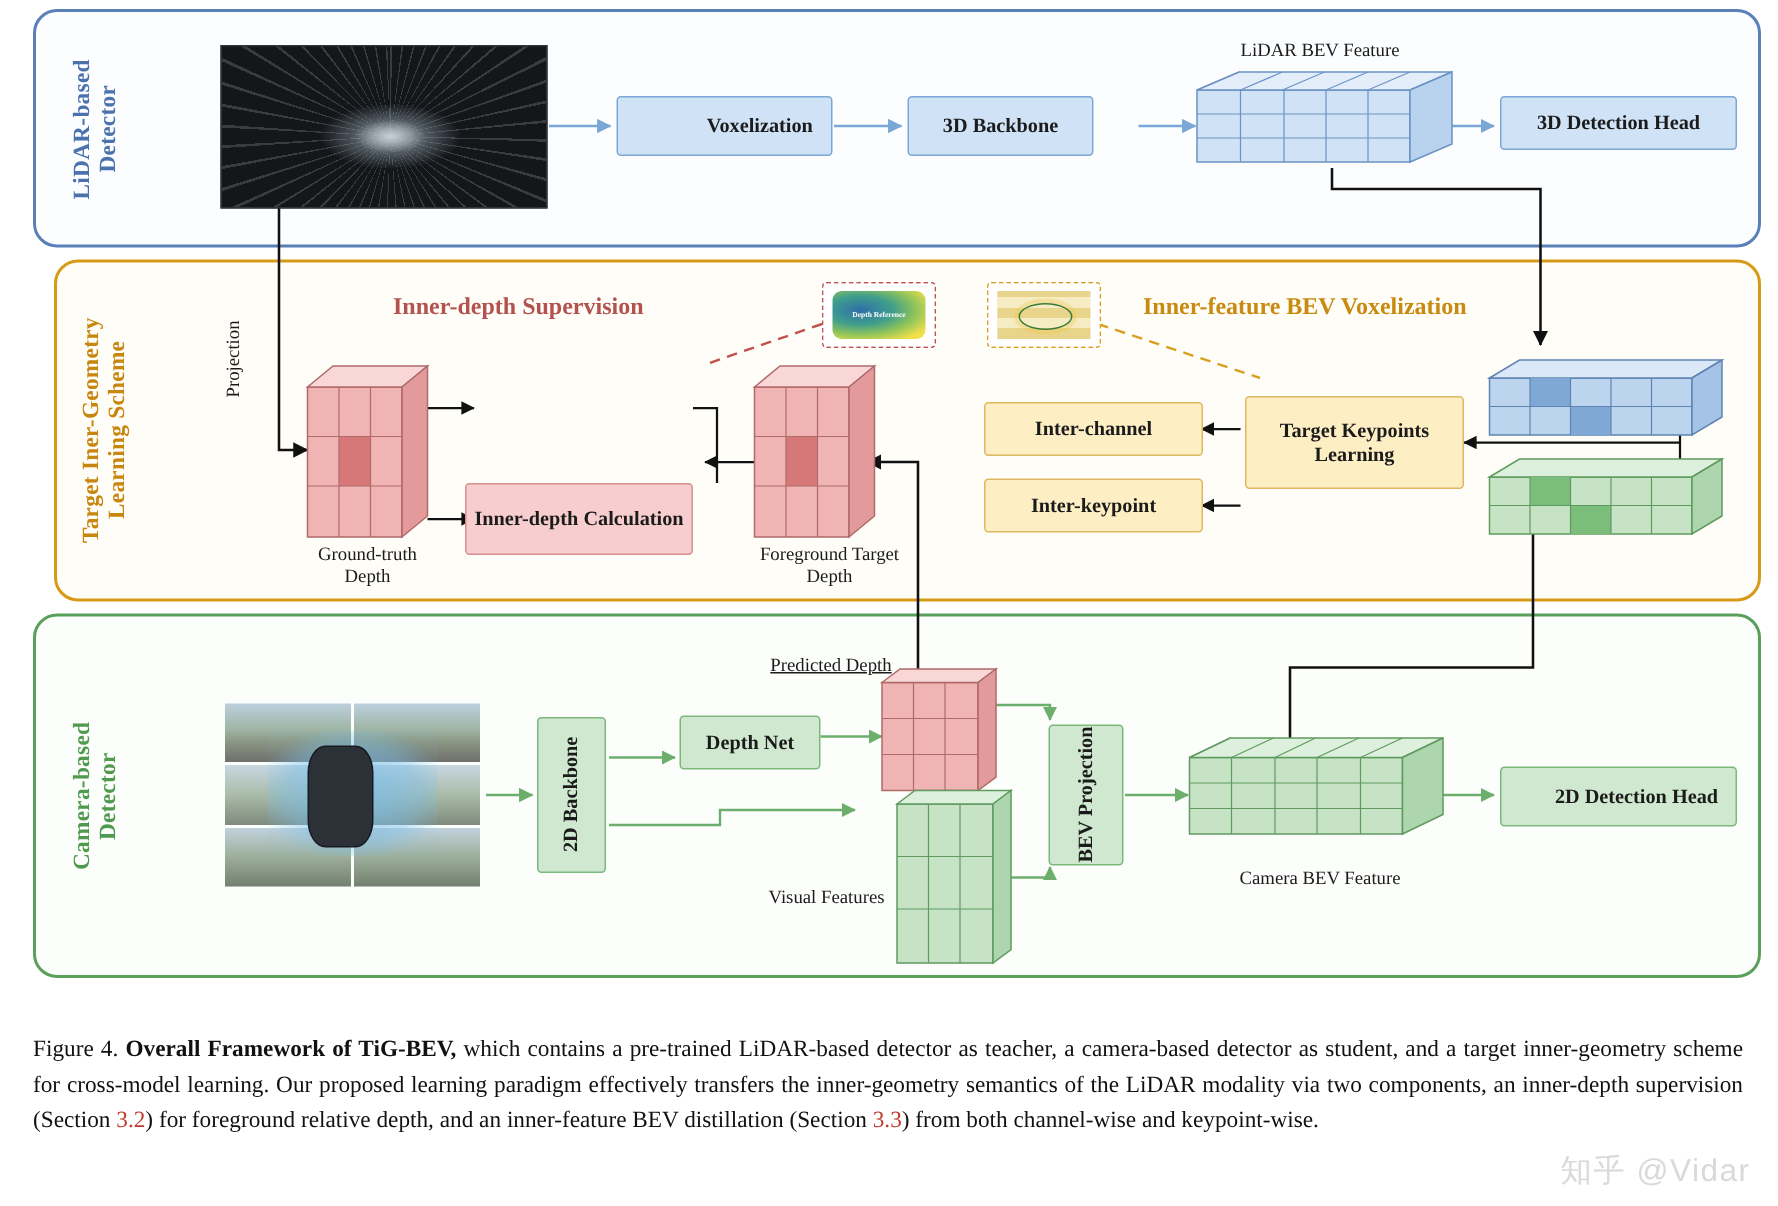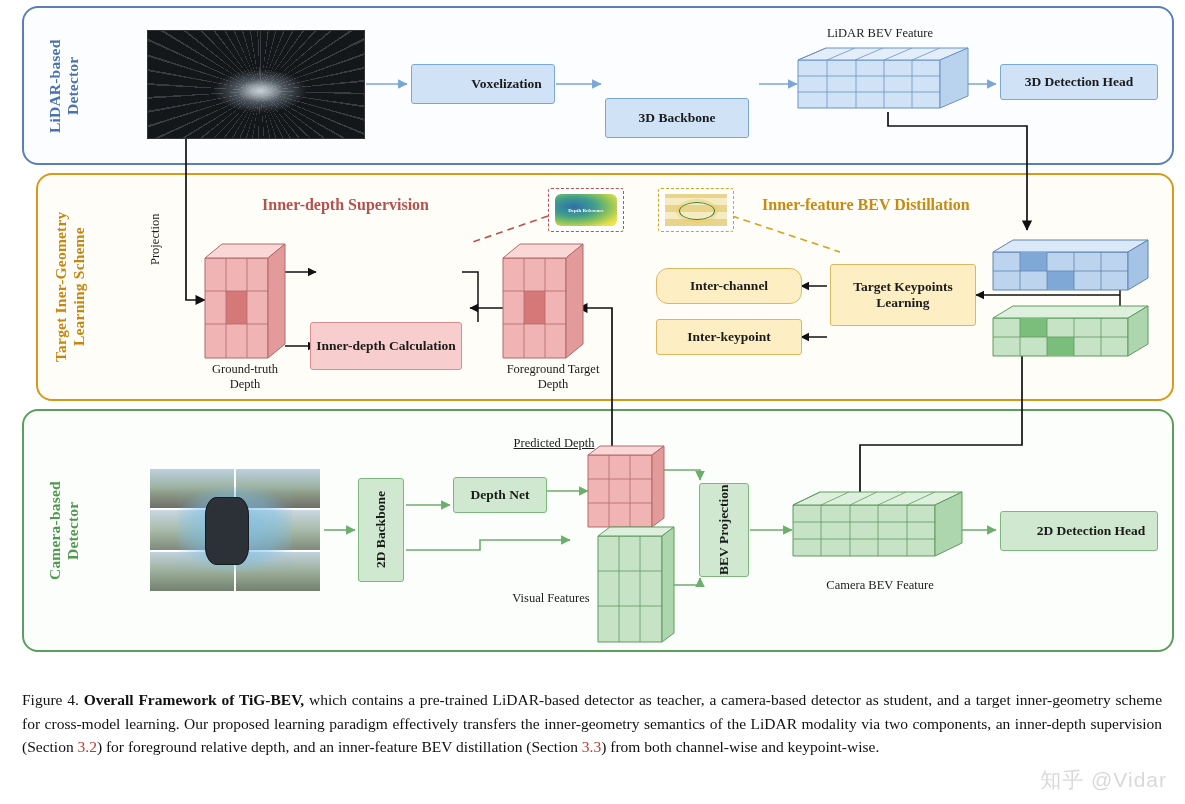"3D Backbone" div.box { margin-top: 34px -> none; width: 144px -> 124px }
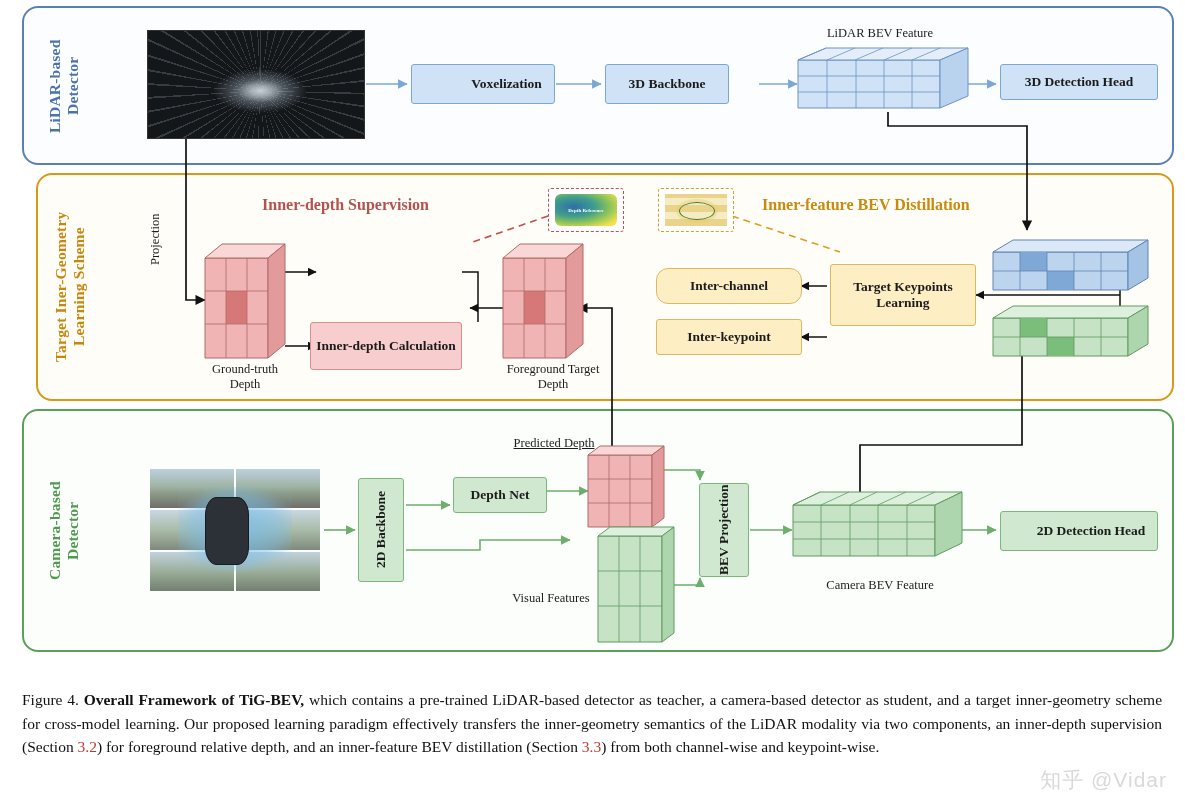"Inner-feature BEV Distillation" div.heading-amber { text: Distillation -> Voxelization }
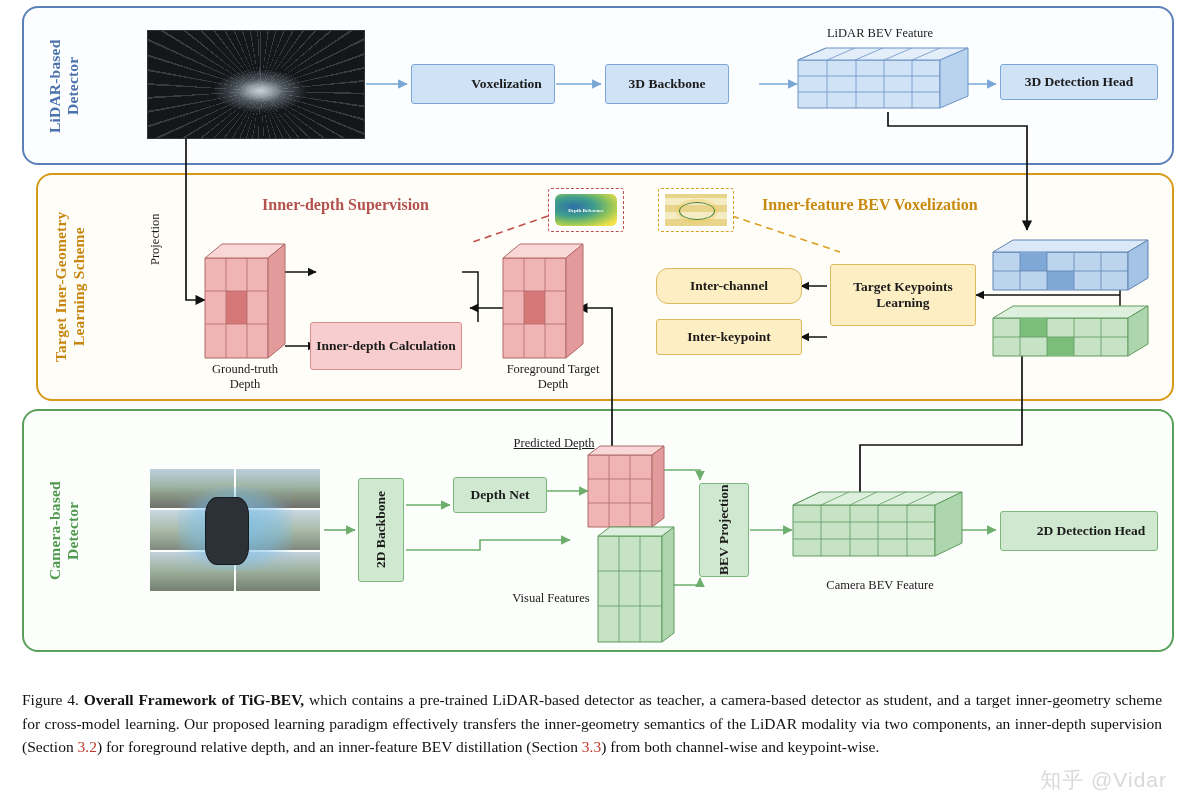"Inter-channel" div.box { border-radius: 12px -> none }
